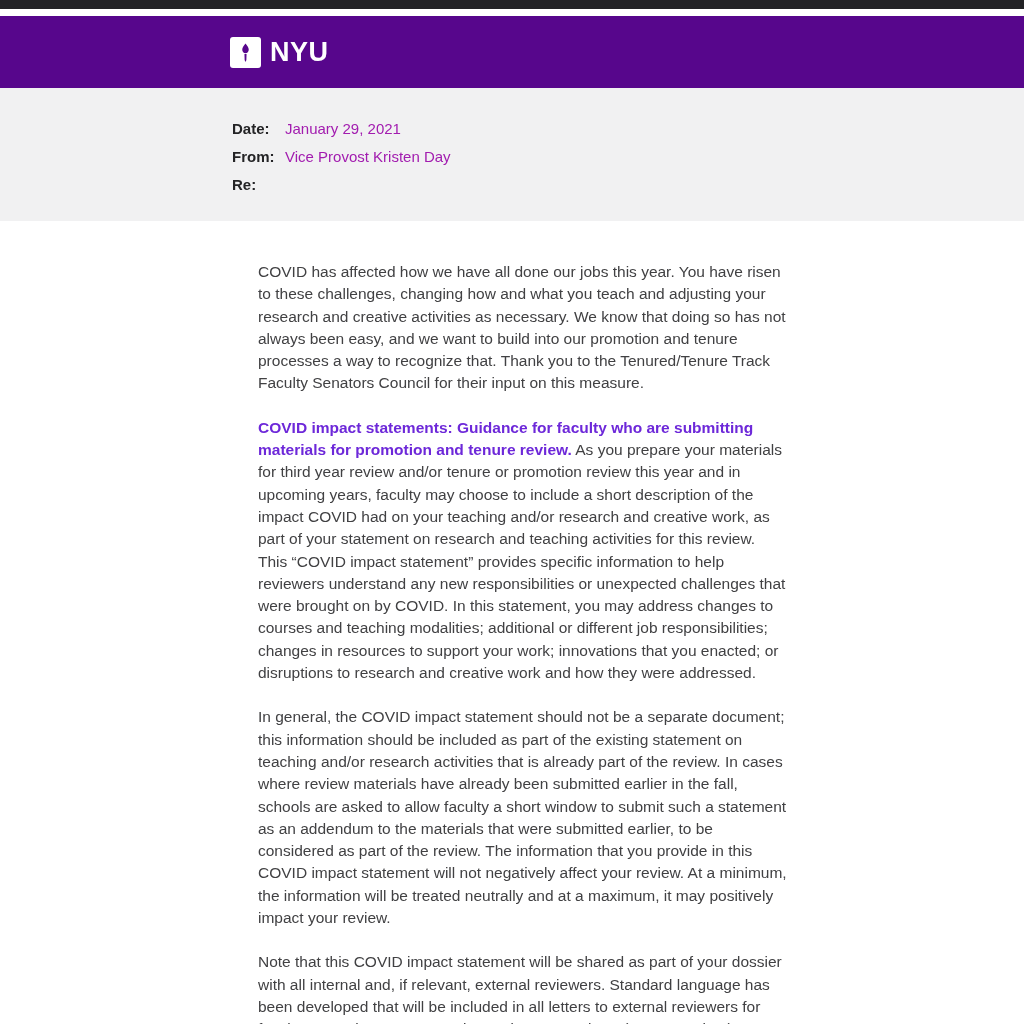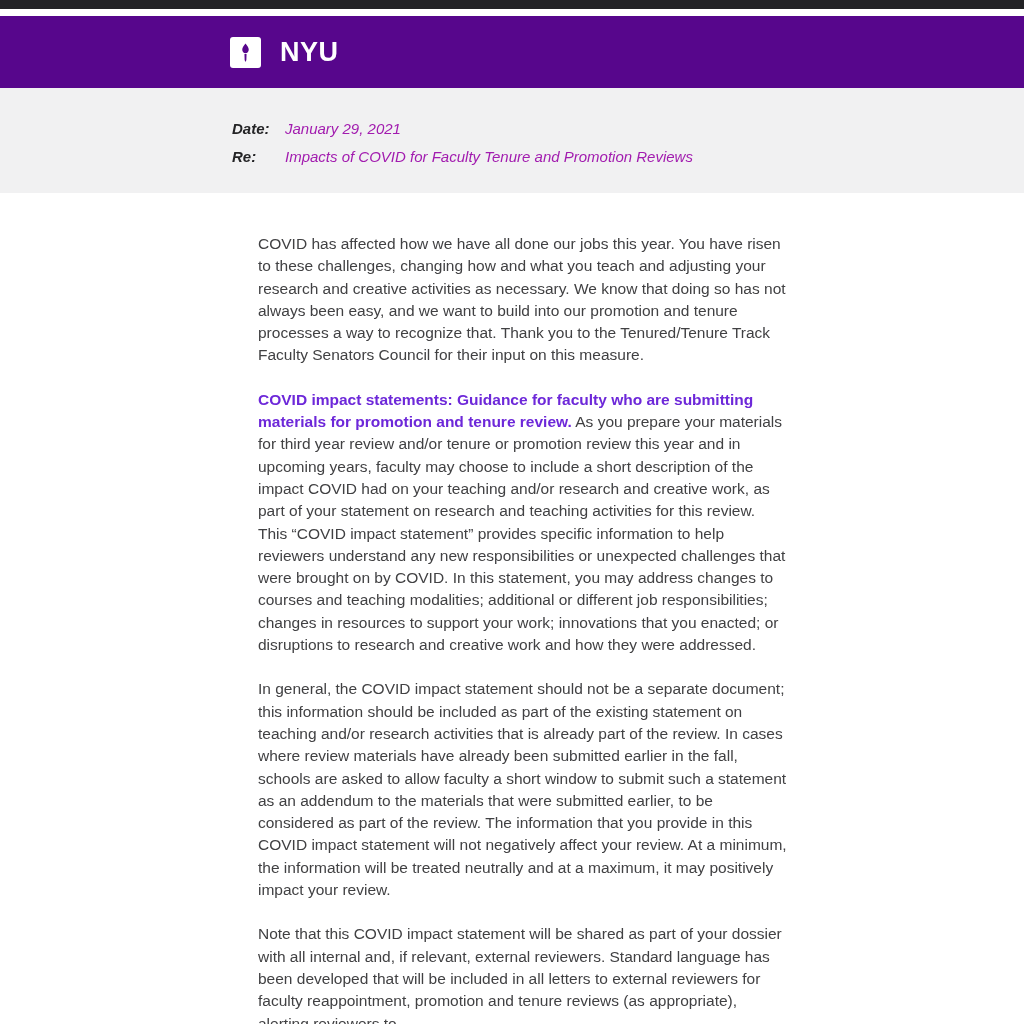"NYU" .brand { gap: 19px -> 9px }
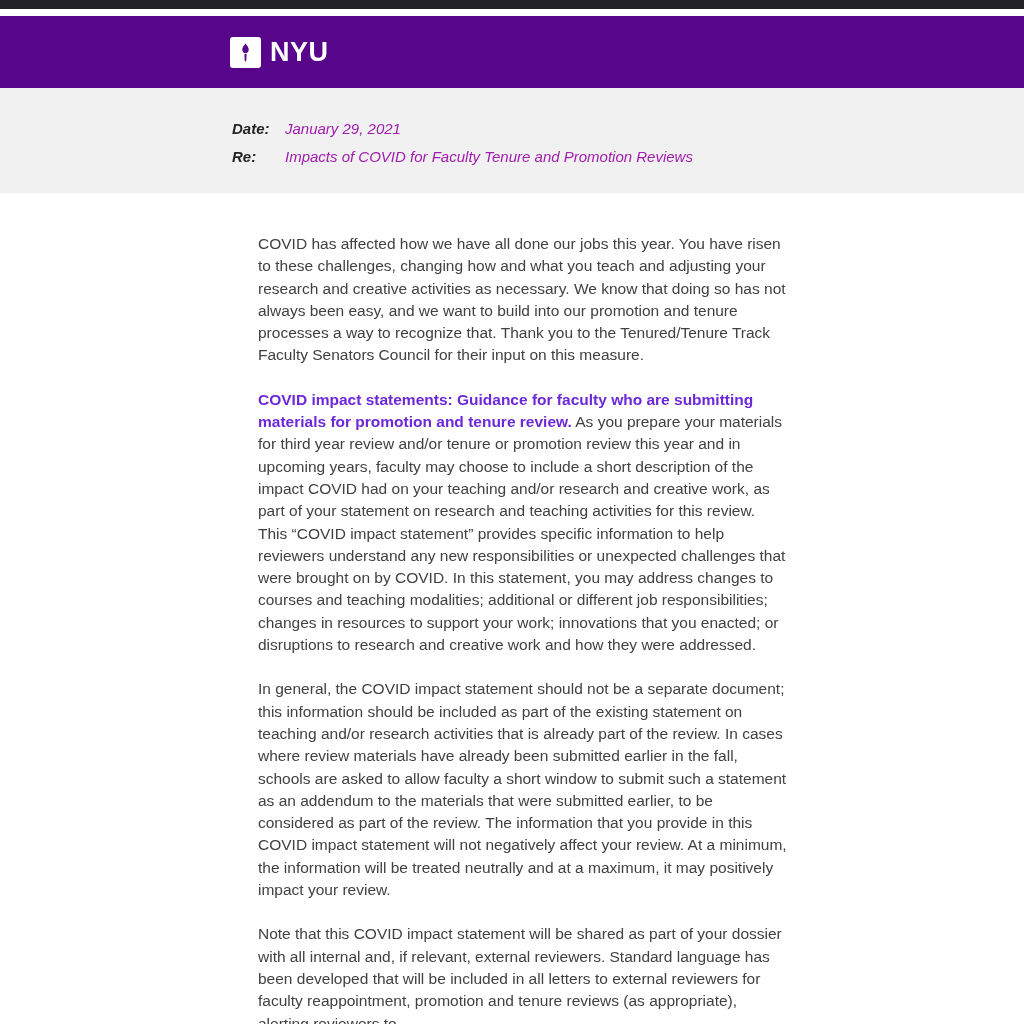"Date:" .memo-row { font-style: italic -> none }
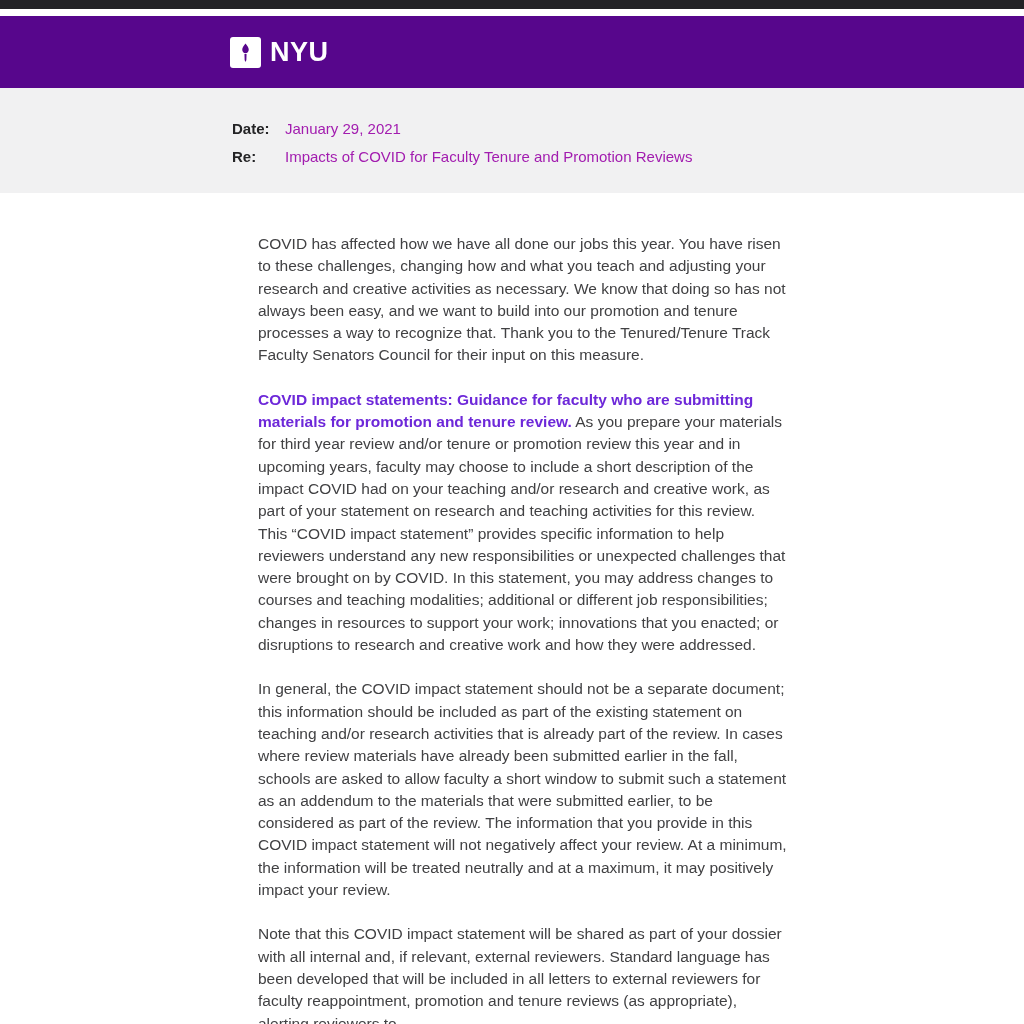"From:" div.memo-row { html: none -> <div> <span>From:</span> <span>Vice Provost Kristen Day</span> </div> }
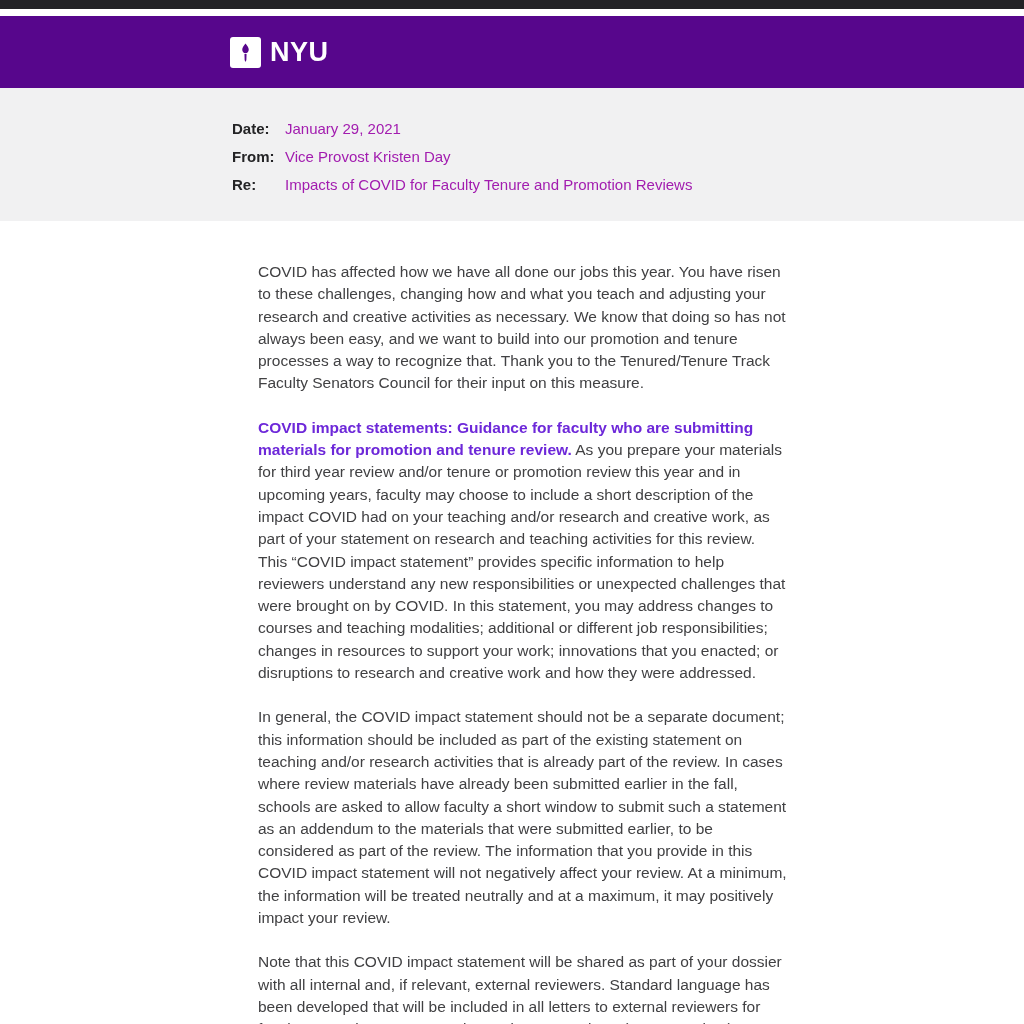"Impacts of COVID for Faculty" span.memo-value { html: <span>Impacts of COVID for Faculty Tenure and Promotion Reviews</span> -> none }
